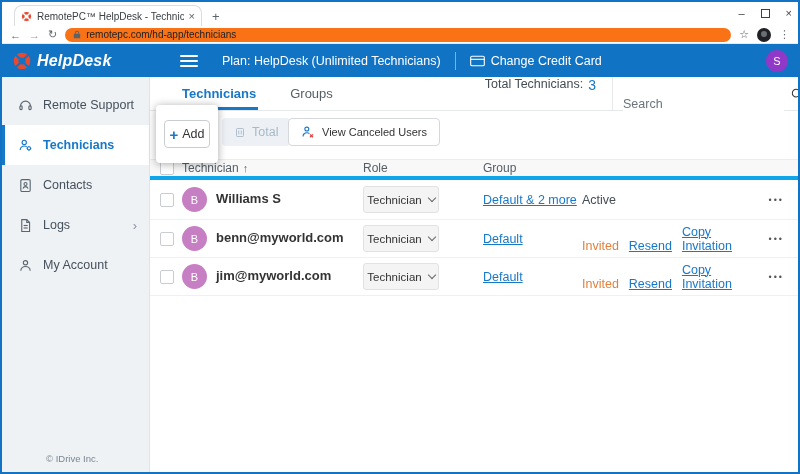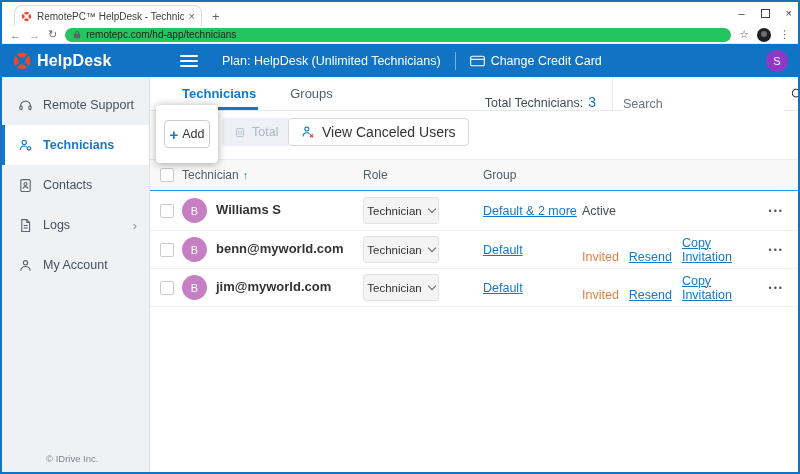"remotepc.com/hd-app/technicians" .urlpill { background: #22c55e -> #f97316 }
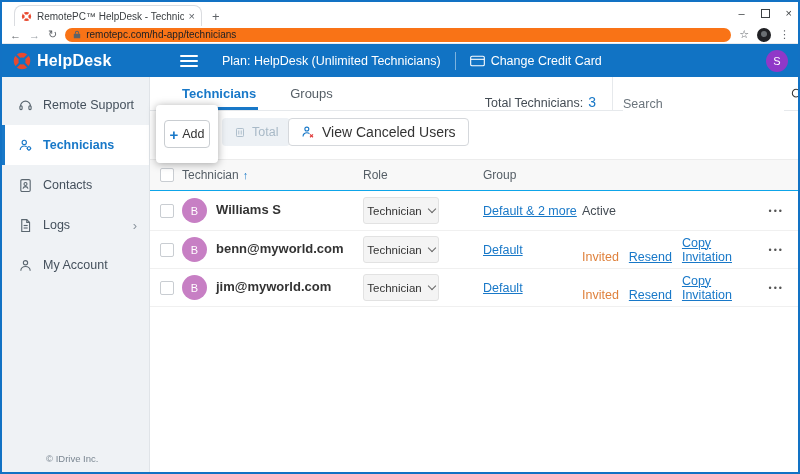"HelpDesk" .logo-text { font-style: none -> italic }
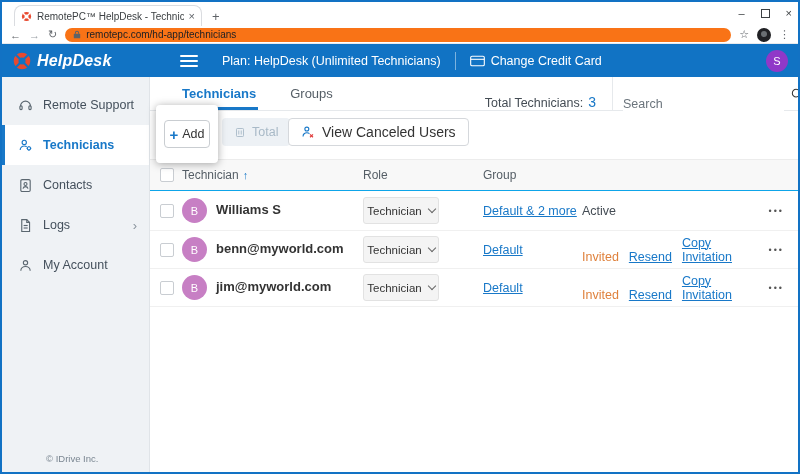"Total Technicians:" .total { align-items: flex-end -> flex-start }
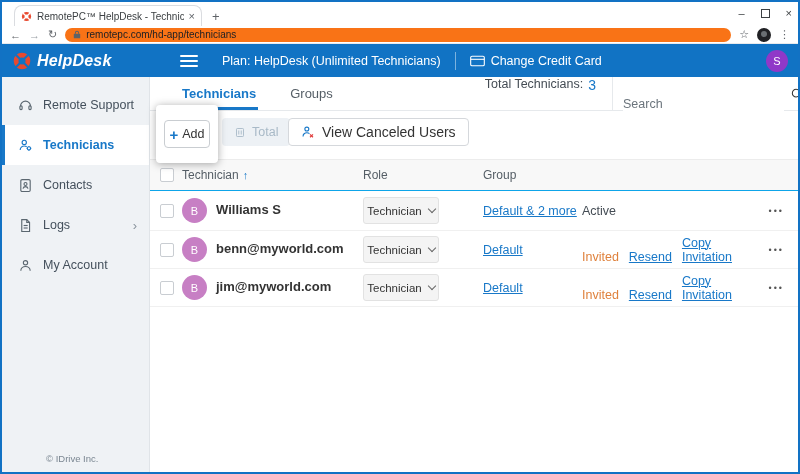"View Canceled Users" .viewbtn { font-size: 14px -> 11px }
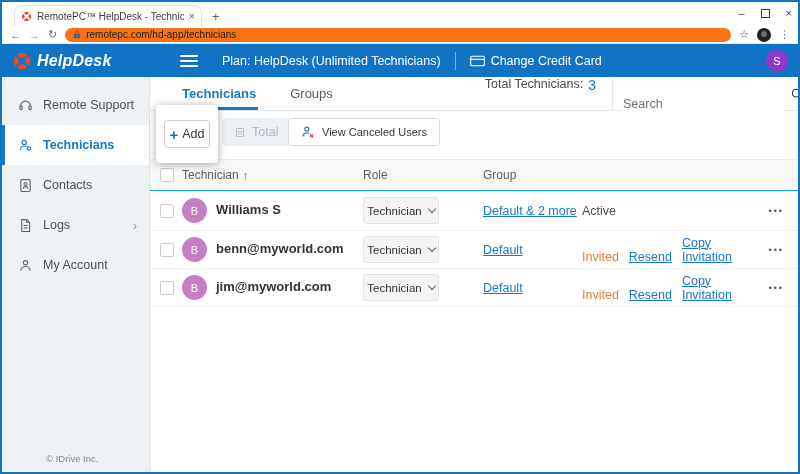"Technician ↑" .thead { border-bottom: 1px solid #0ea5e9 -> 4px solid #0ea5e9; height: 32px -> 21px }
